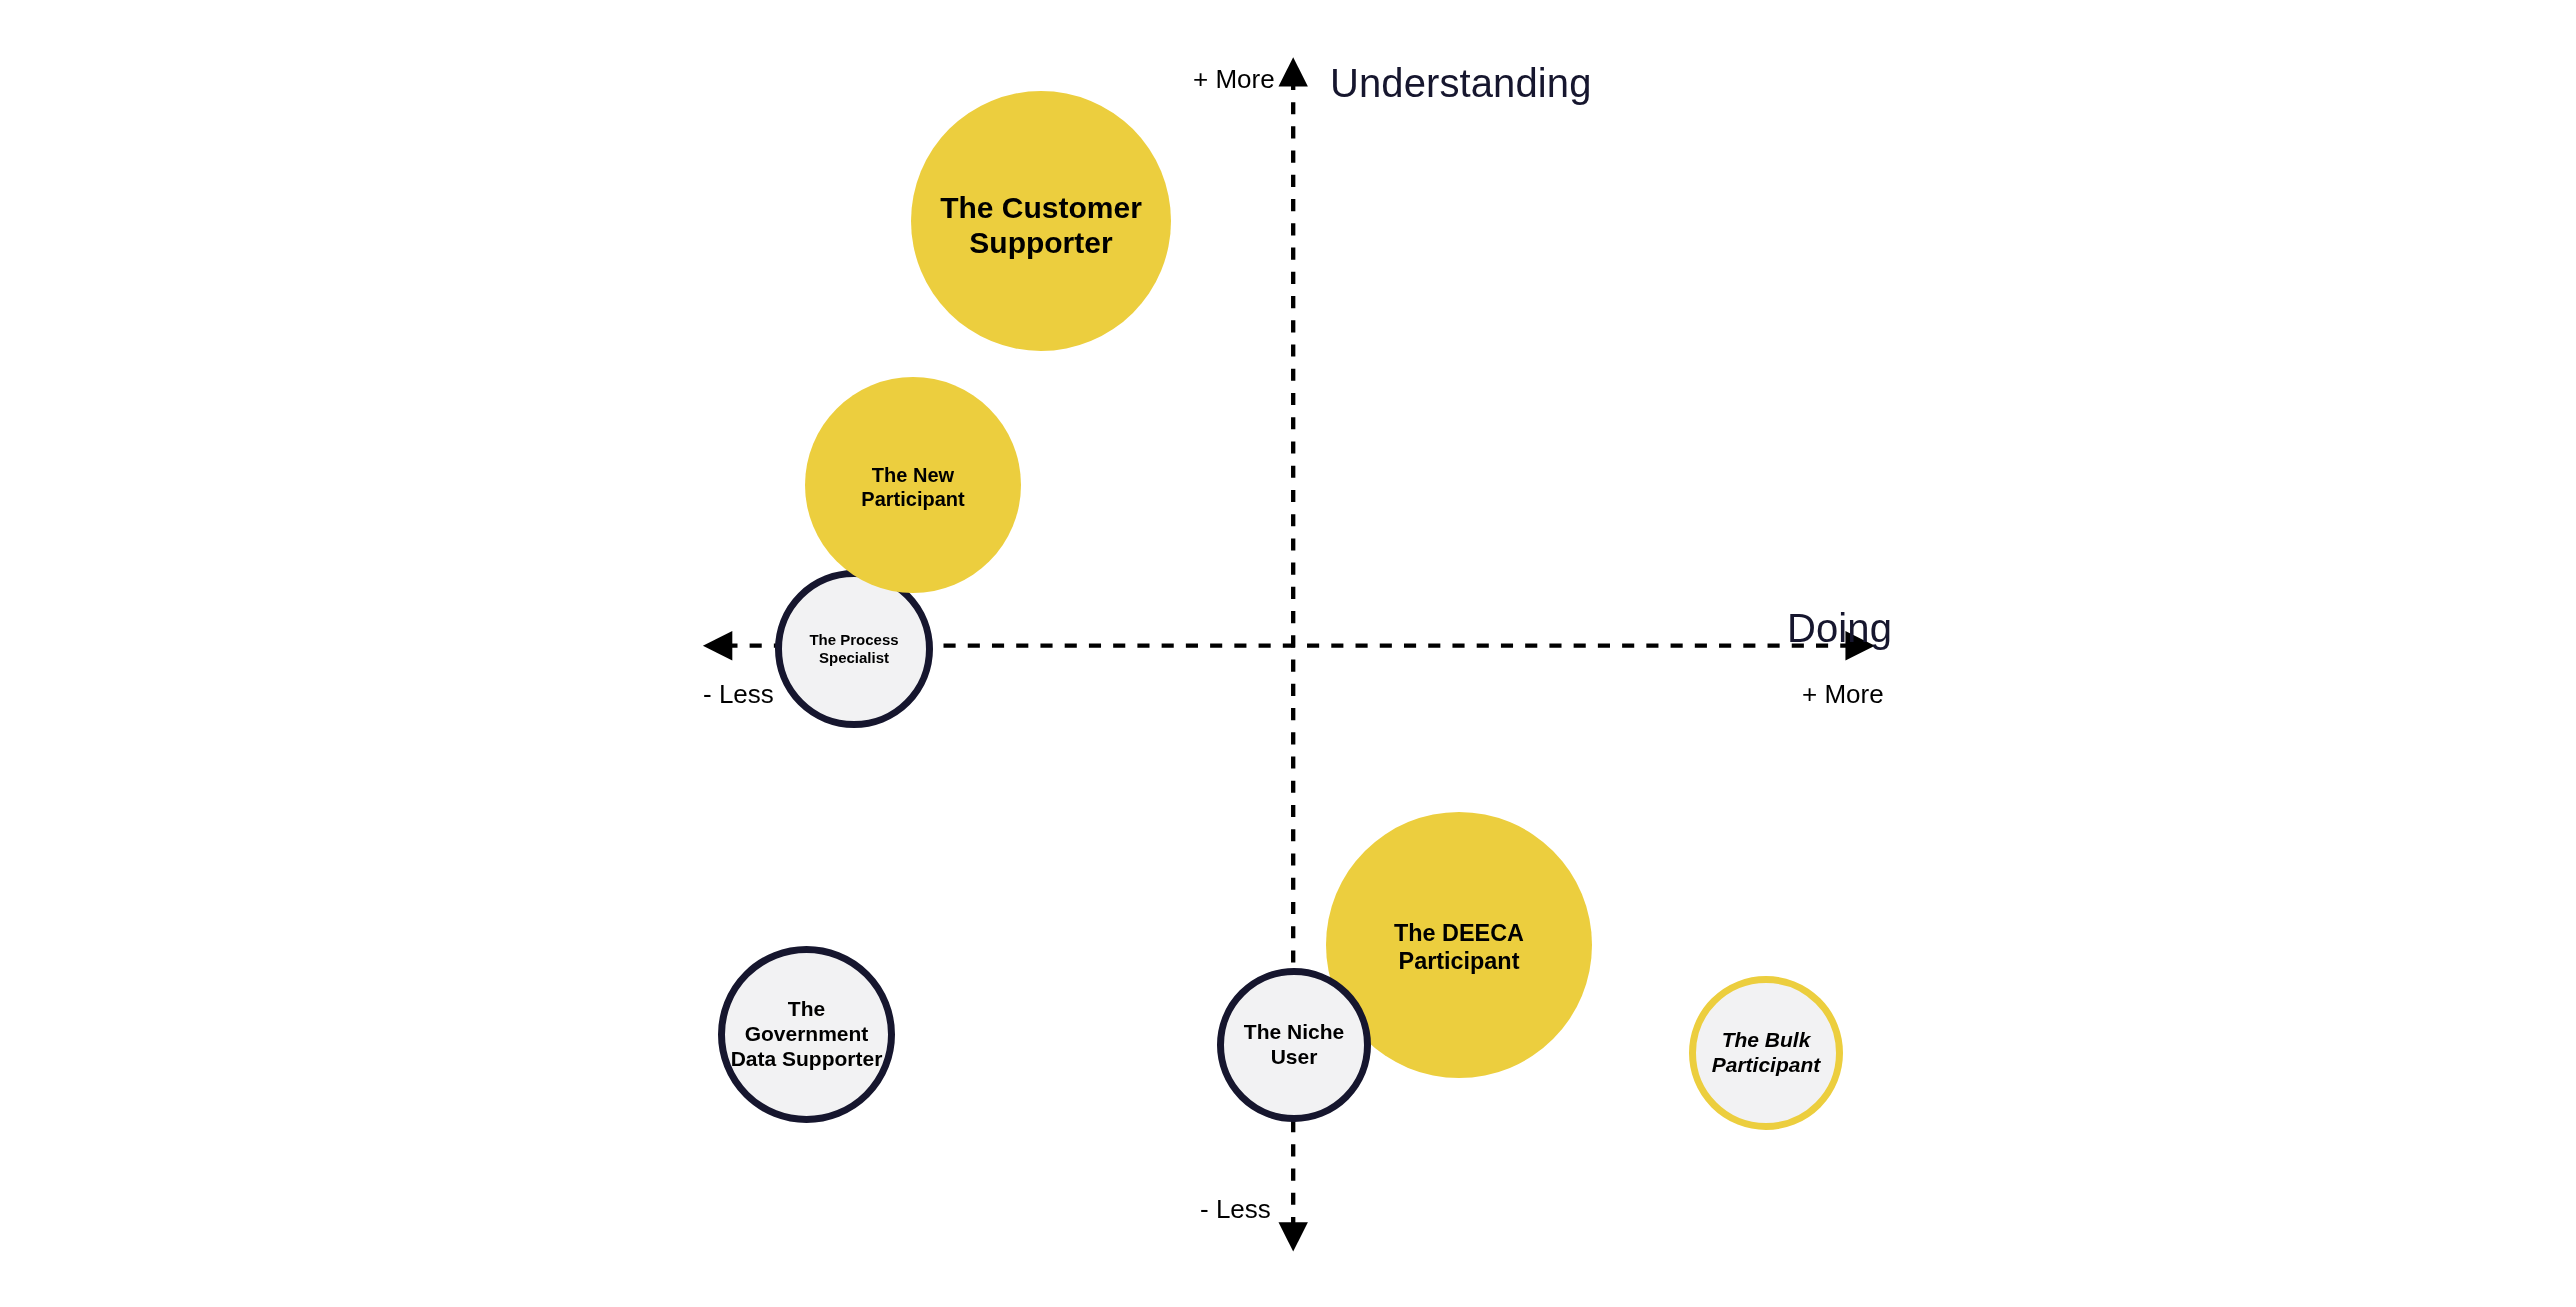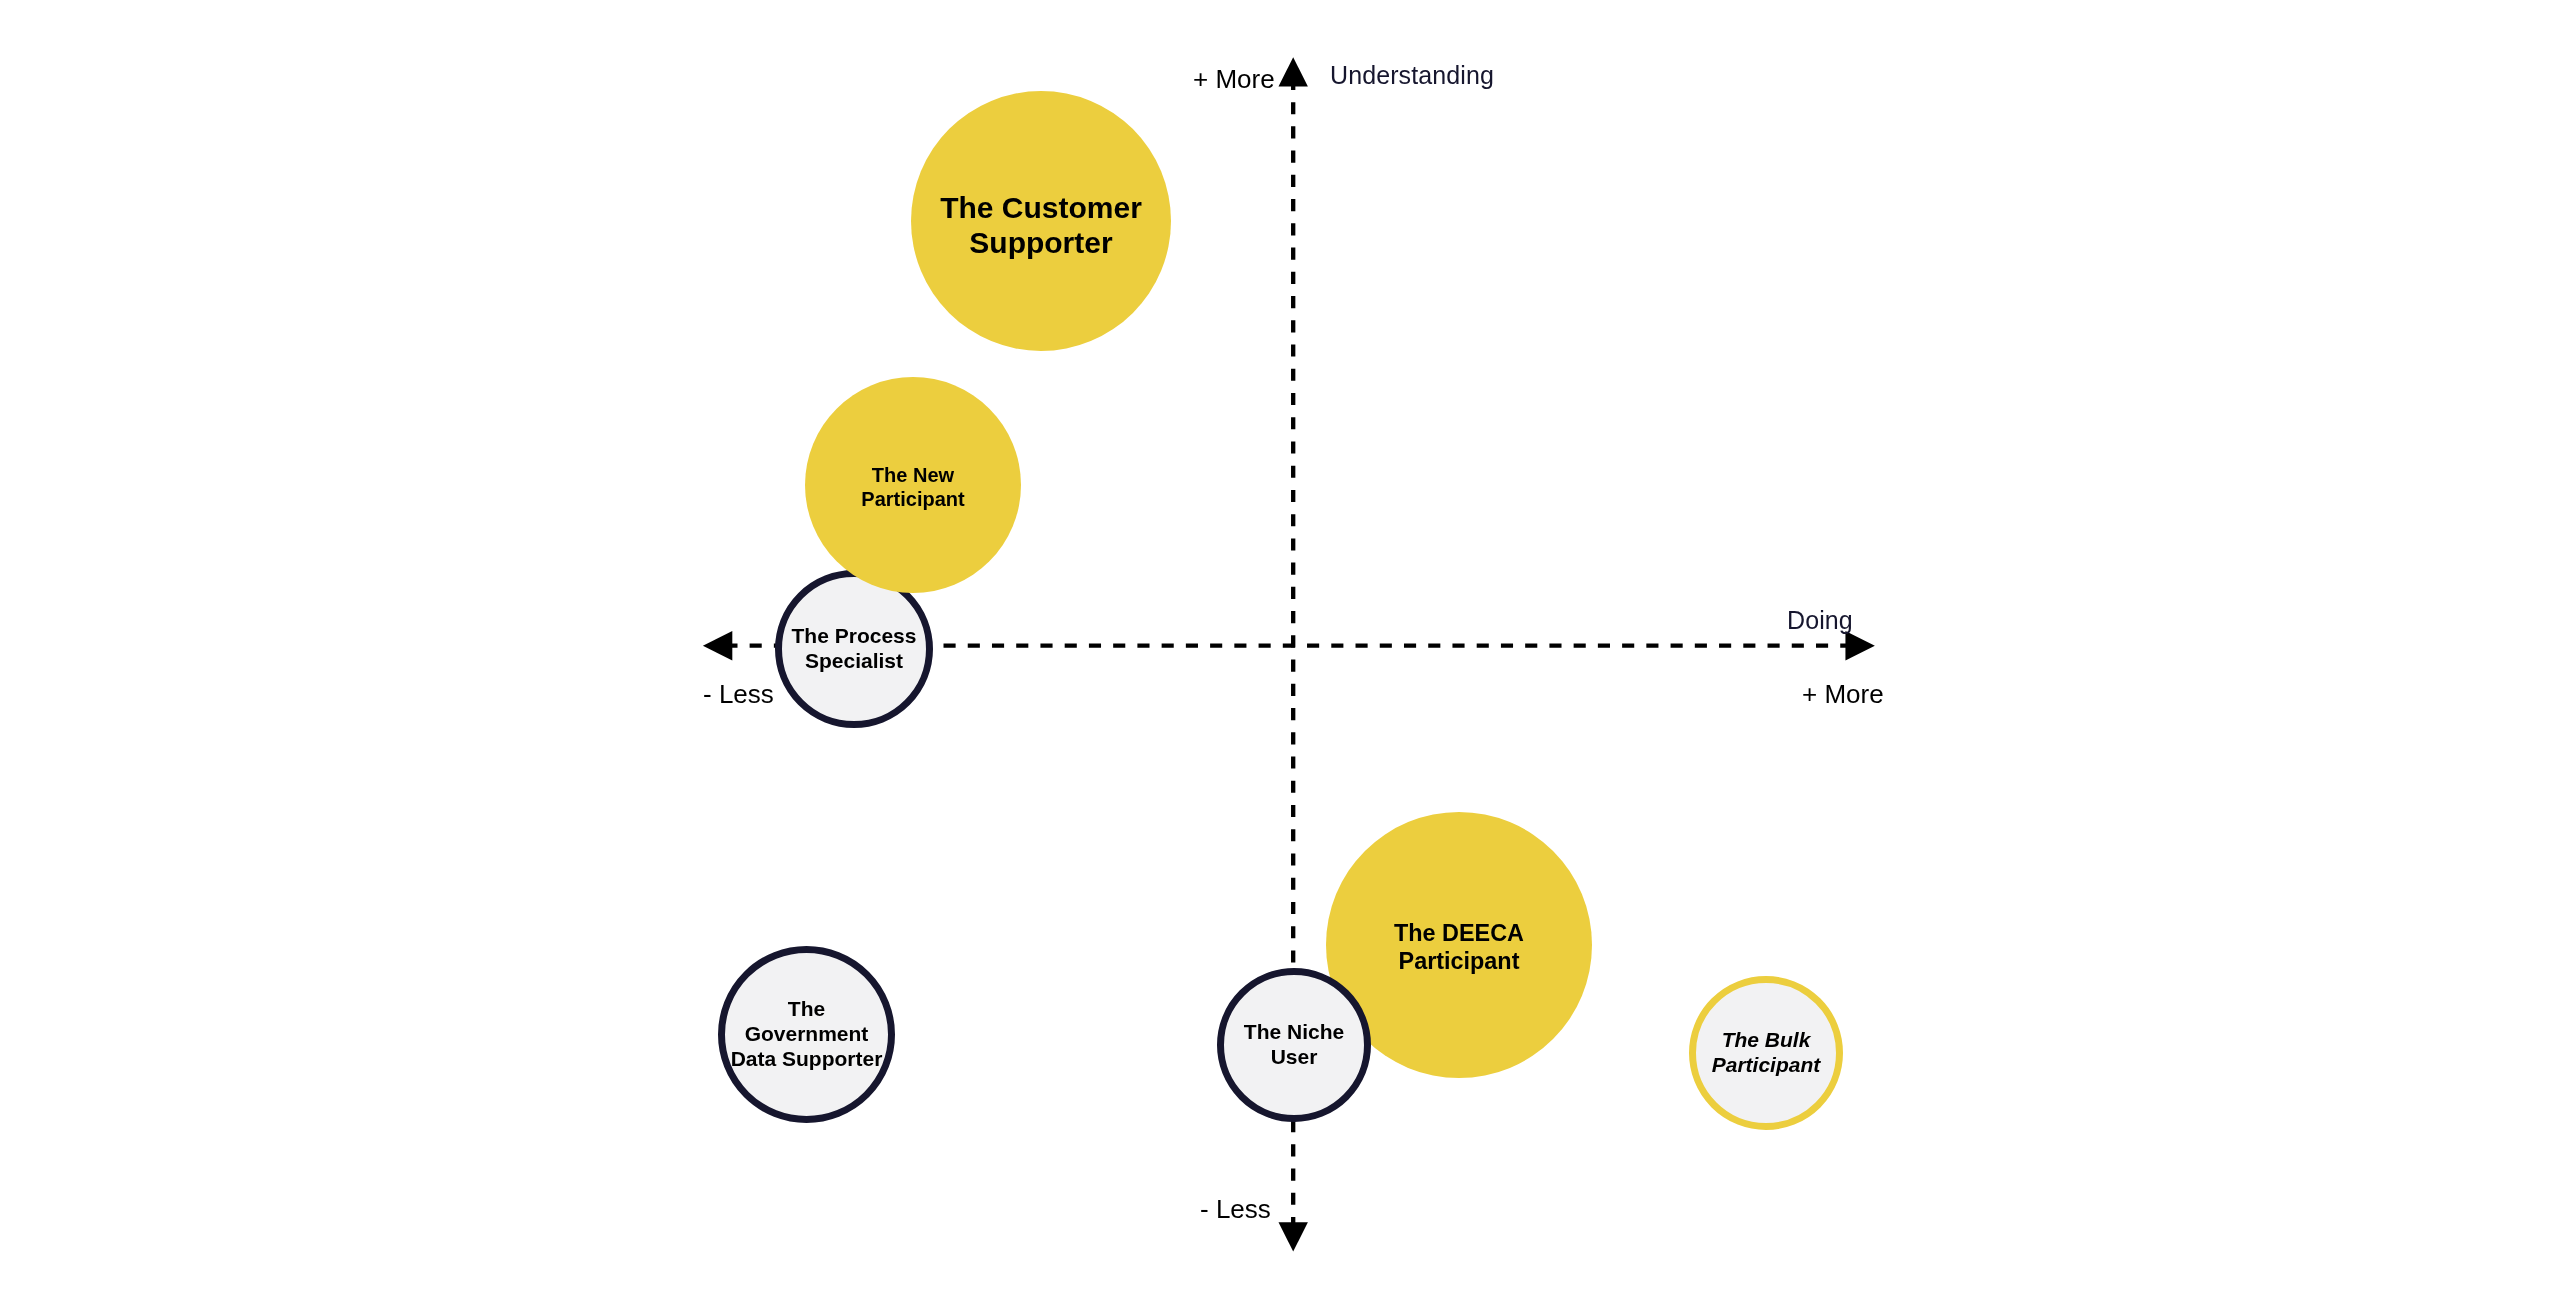"Understanding" .axis-label { font-size: 25px -> 40px }
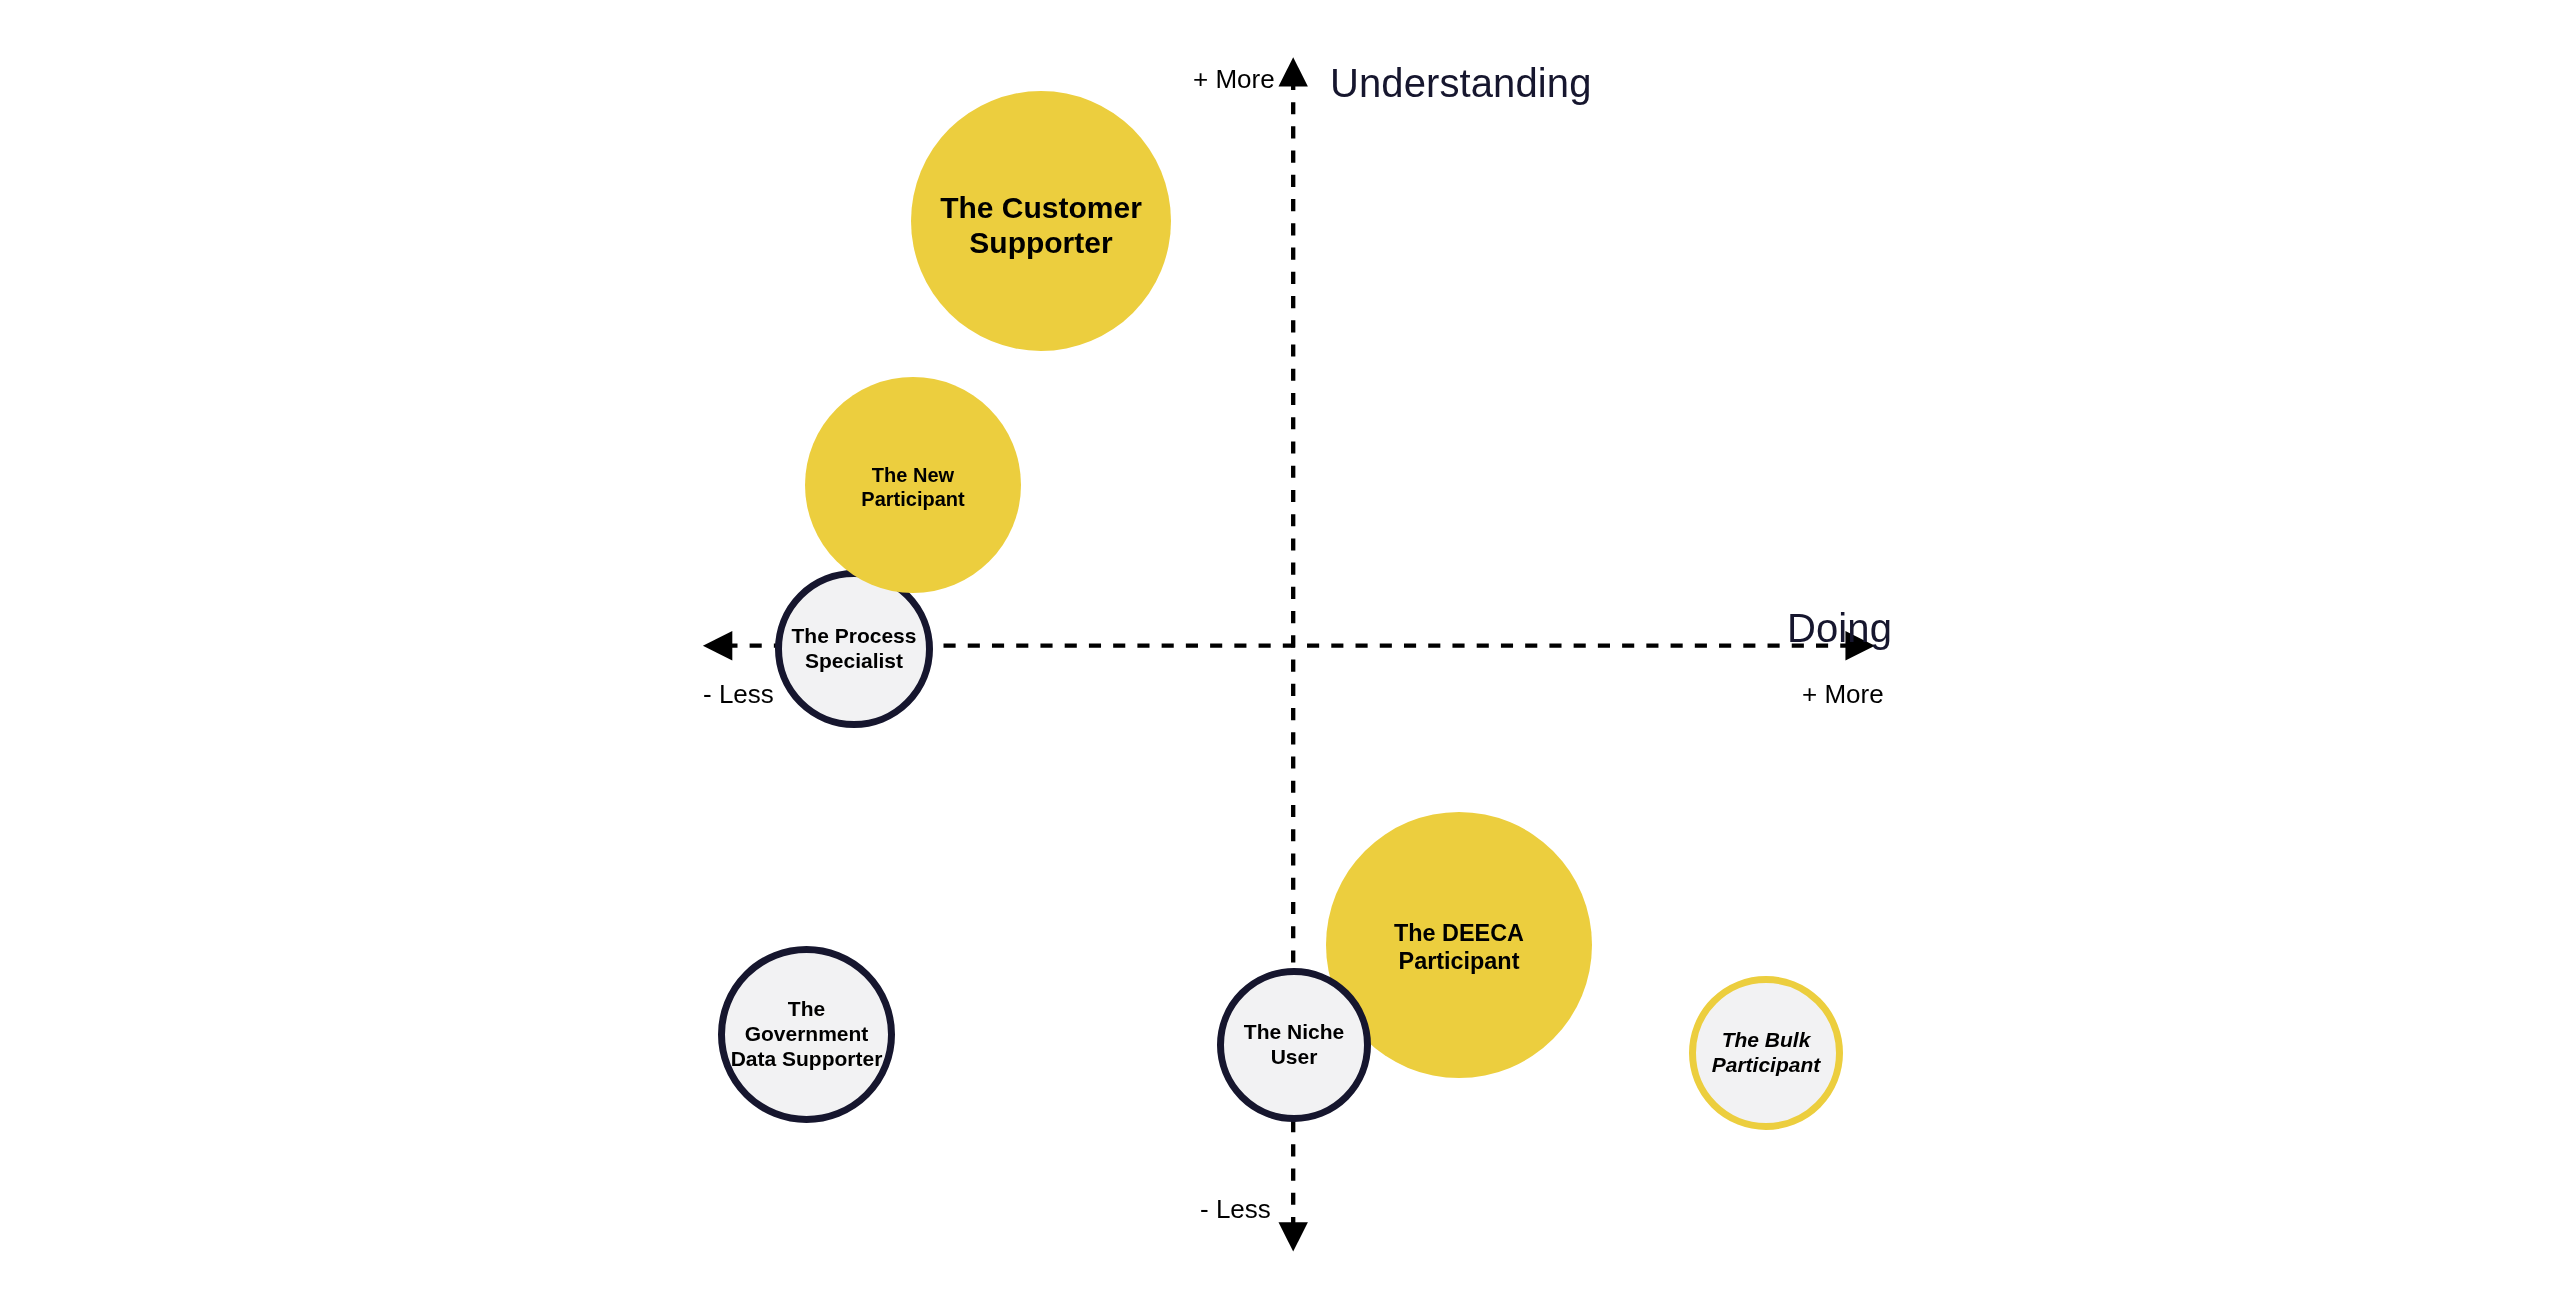"The Process" span.bubble-label { font-size: 21px -> 15px }
